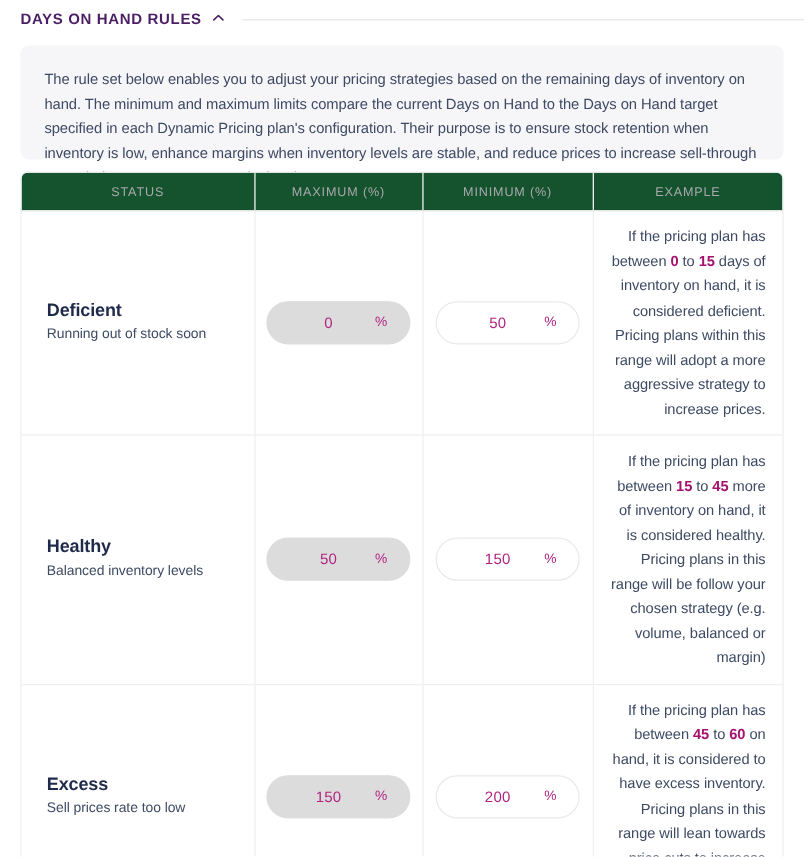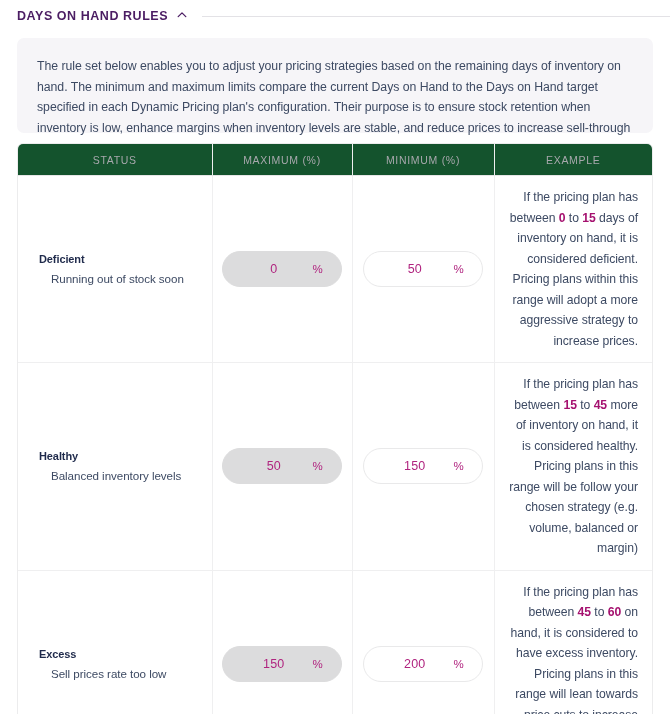"Deficient" .status-name { font-size: 11px -> 15px }
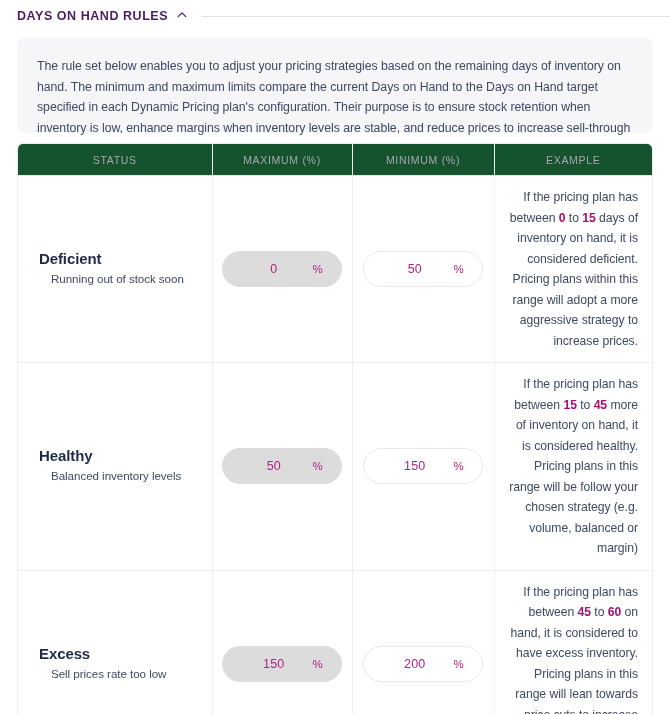"Running out of stock soon" .status-desc { margin-left: 12px -> none }
